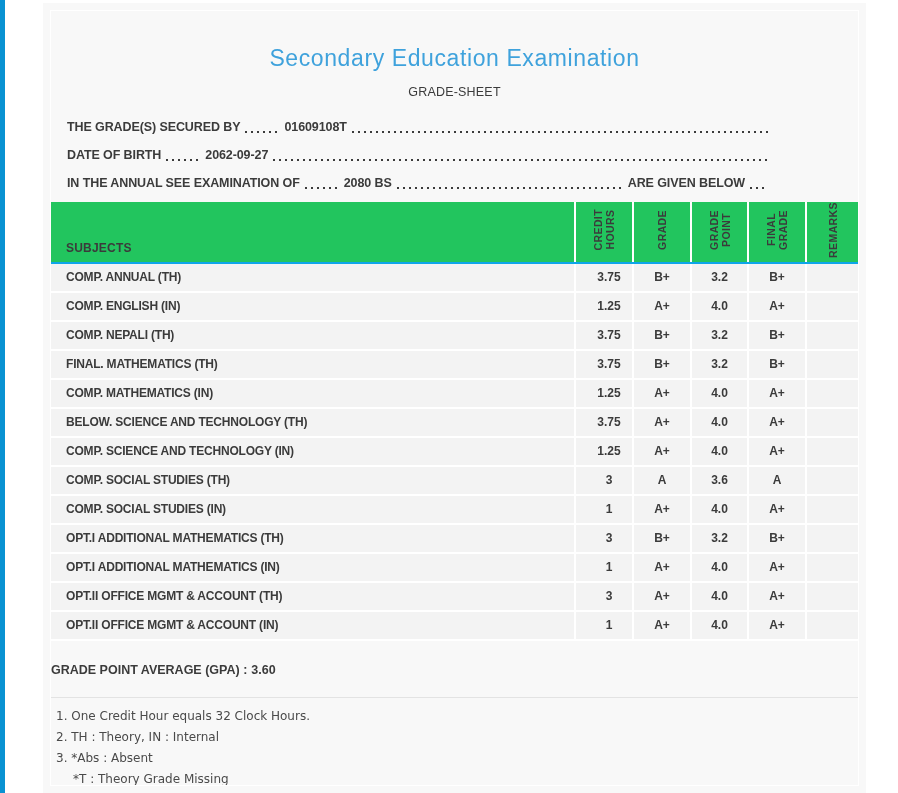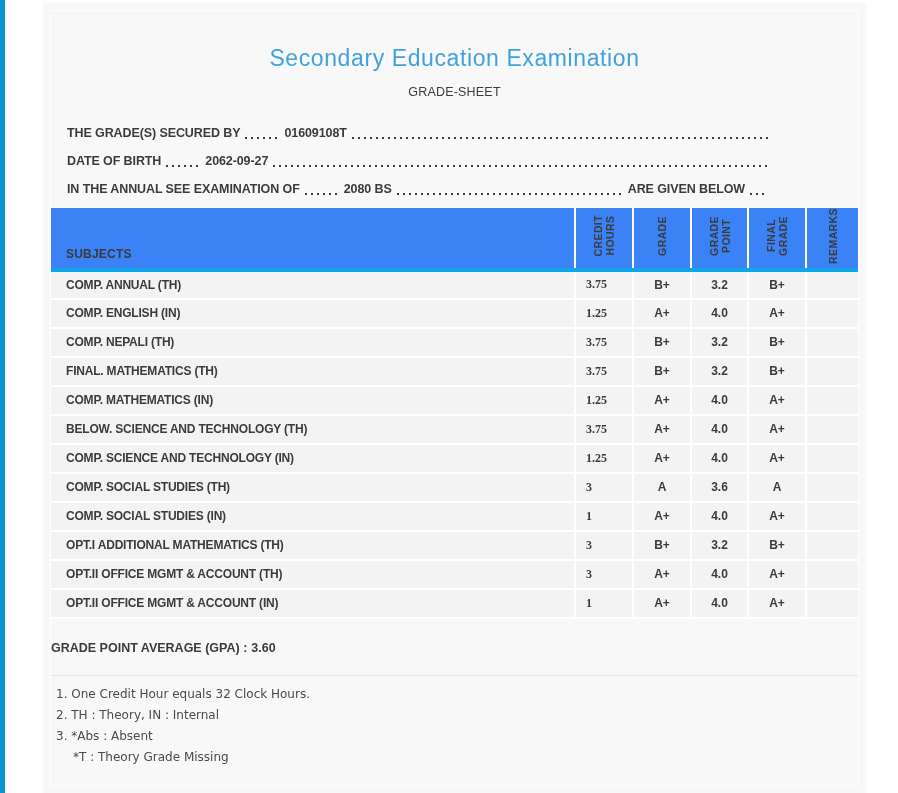"THE GRADE(S) SECURED BY" .info { margin: 24px 0 0 16px -> 18px 0 0 16px }
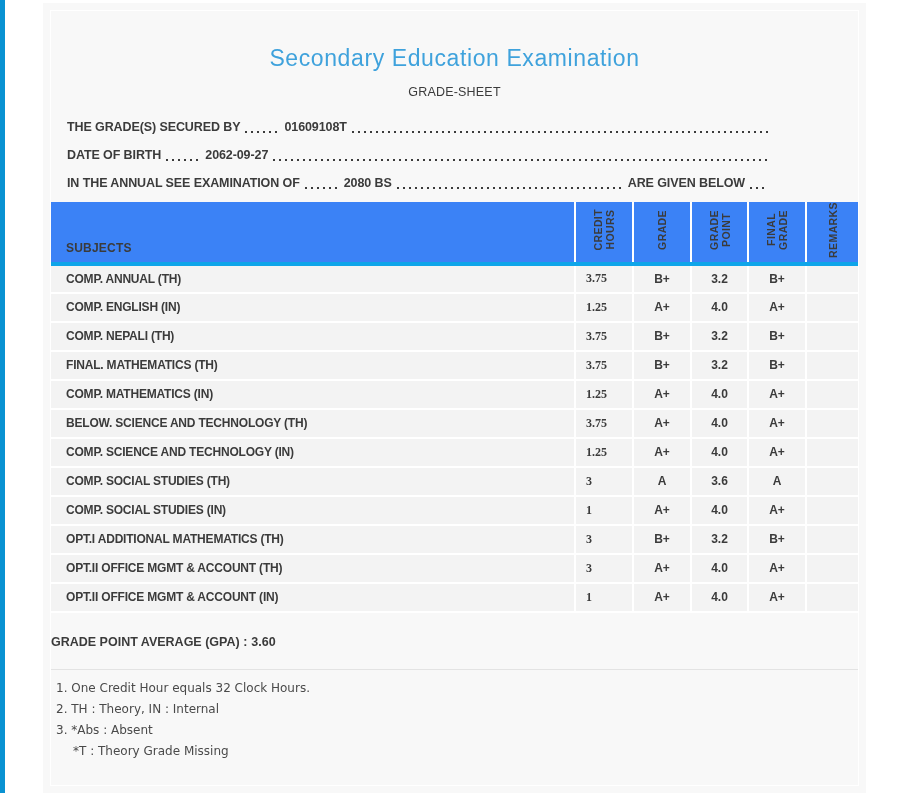"SUBJECTS" thead th { background: #3b82f6 -> #22c55e; border-bottom: 4px solid #0ea5e9 -> 2px solid #0ea5e9 }
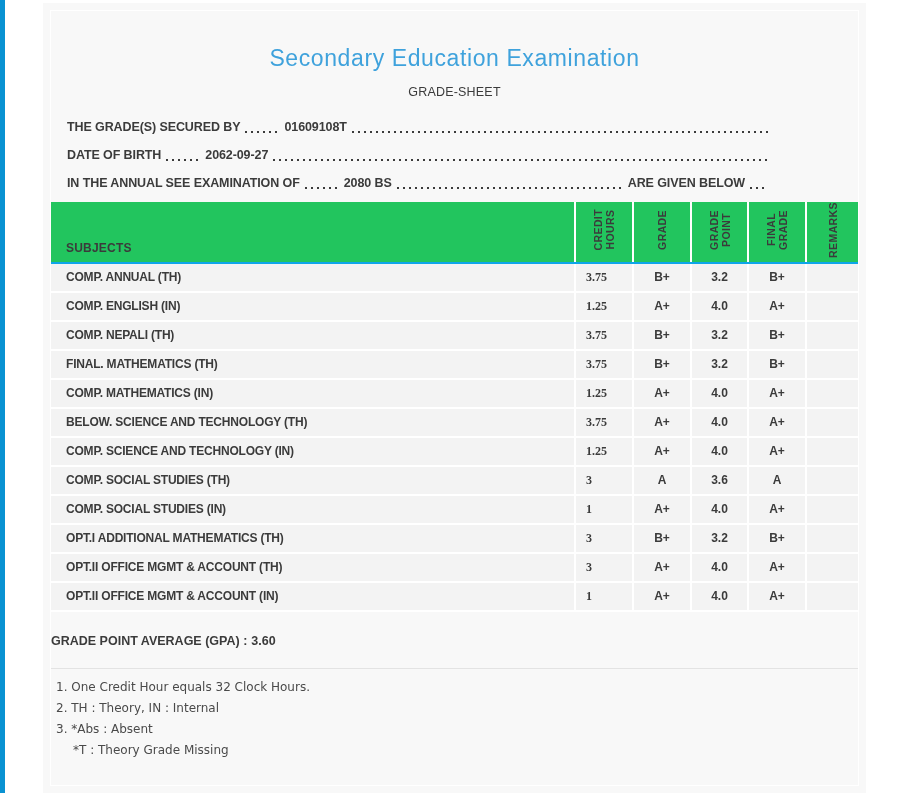"3.75" td.credit { font-family: Liberation Serif, serif -> none; text-align: left -> center }
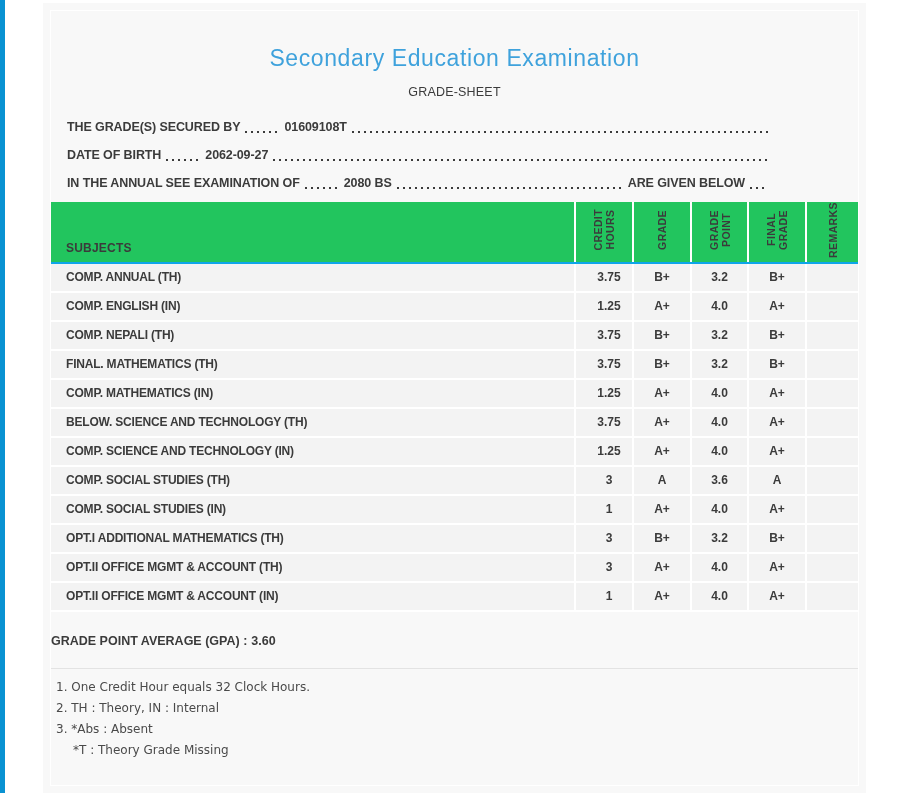"OPT.I ADDITIONAL MATHEMATICS (IN)" tr { html: none -> <tr> <td>OPT.I ADDITIONAL MATHEMATICS (IN)</td> <td>1</td> <td>A+</td> <td>4.0</td> <td>A+</td> <td></td> </tr> }
